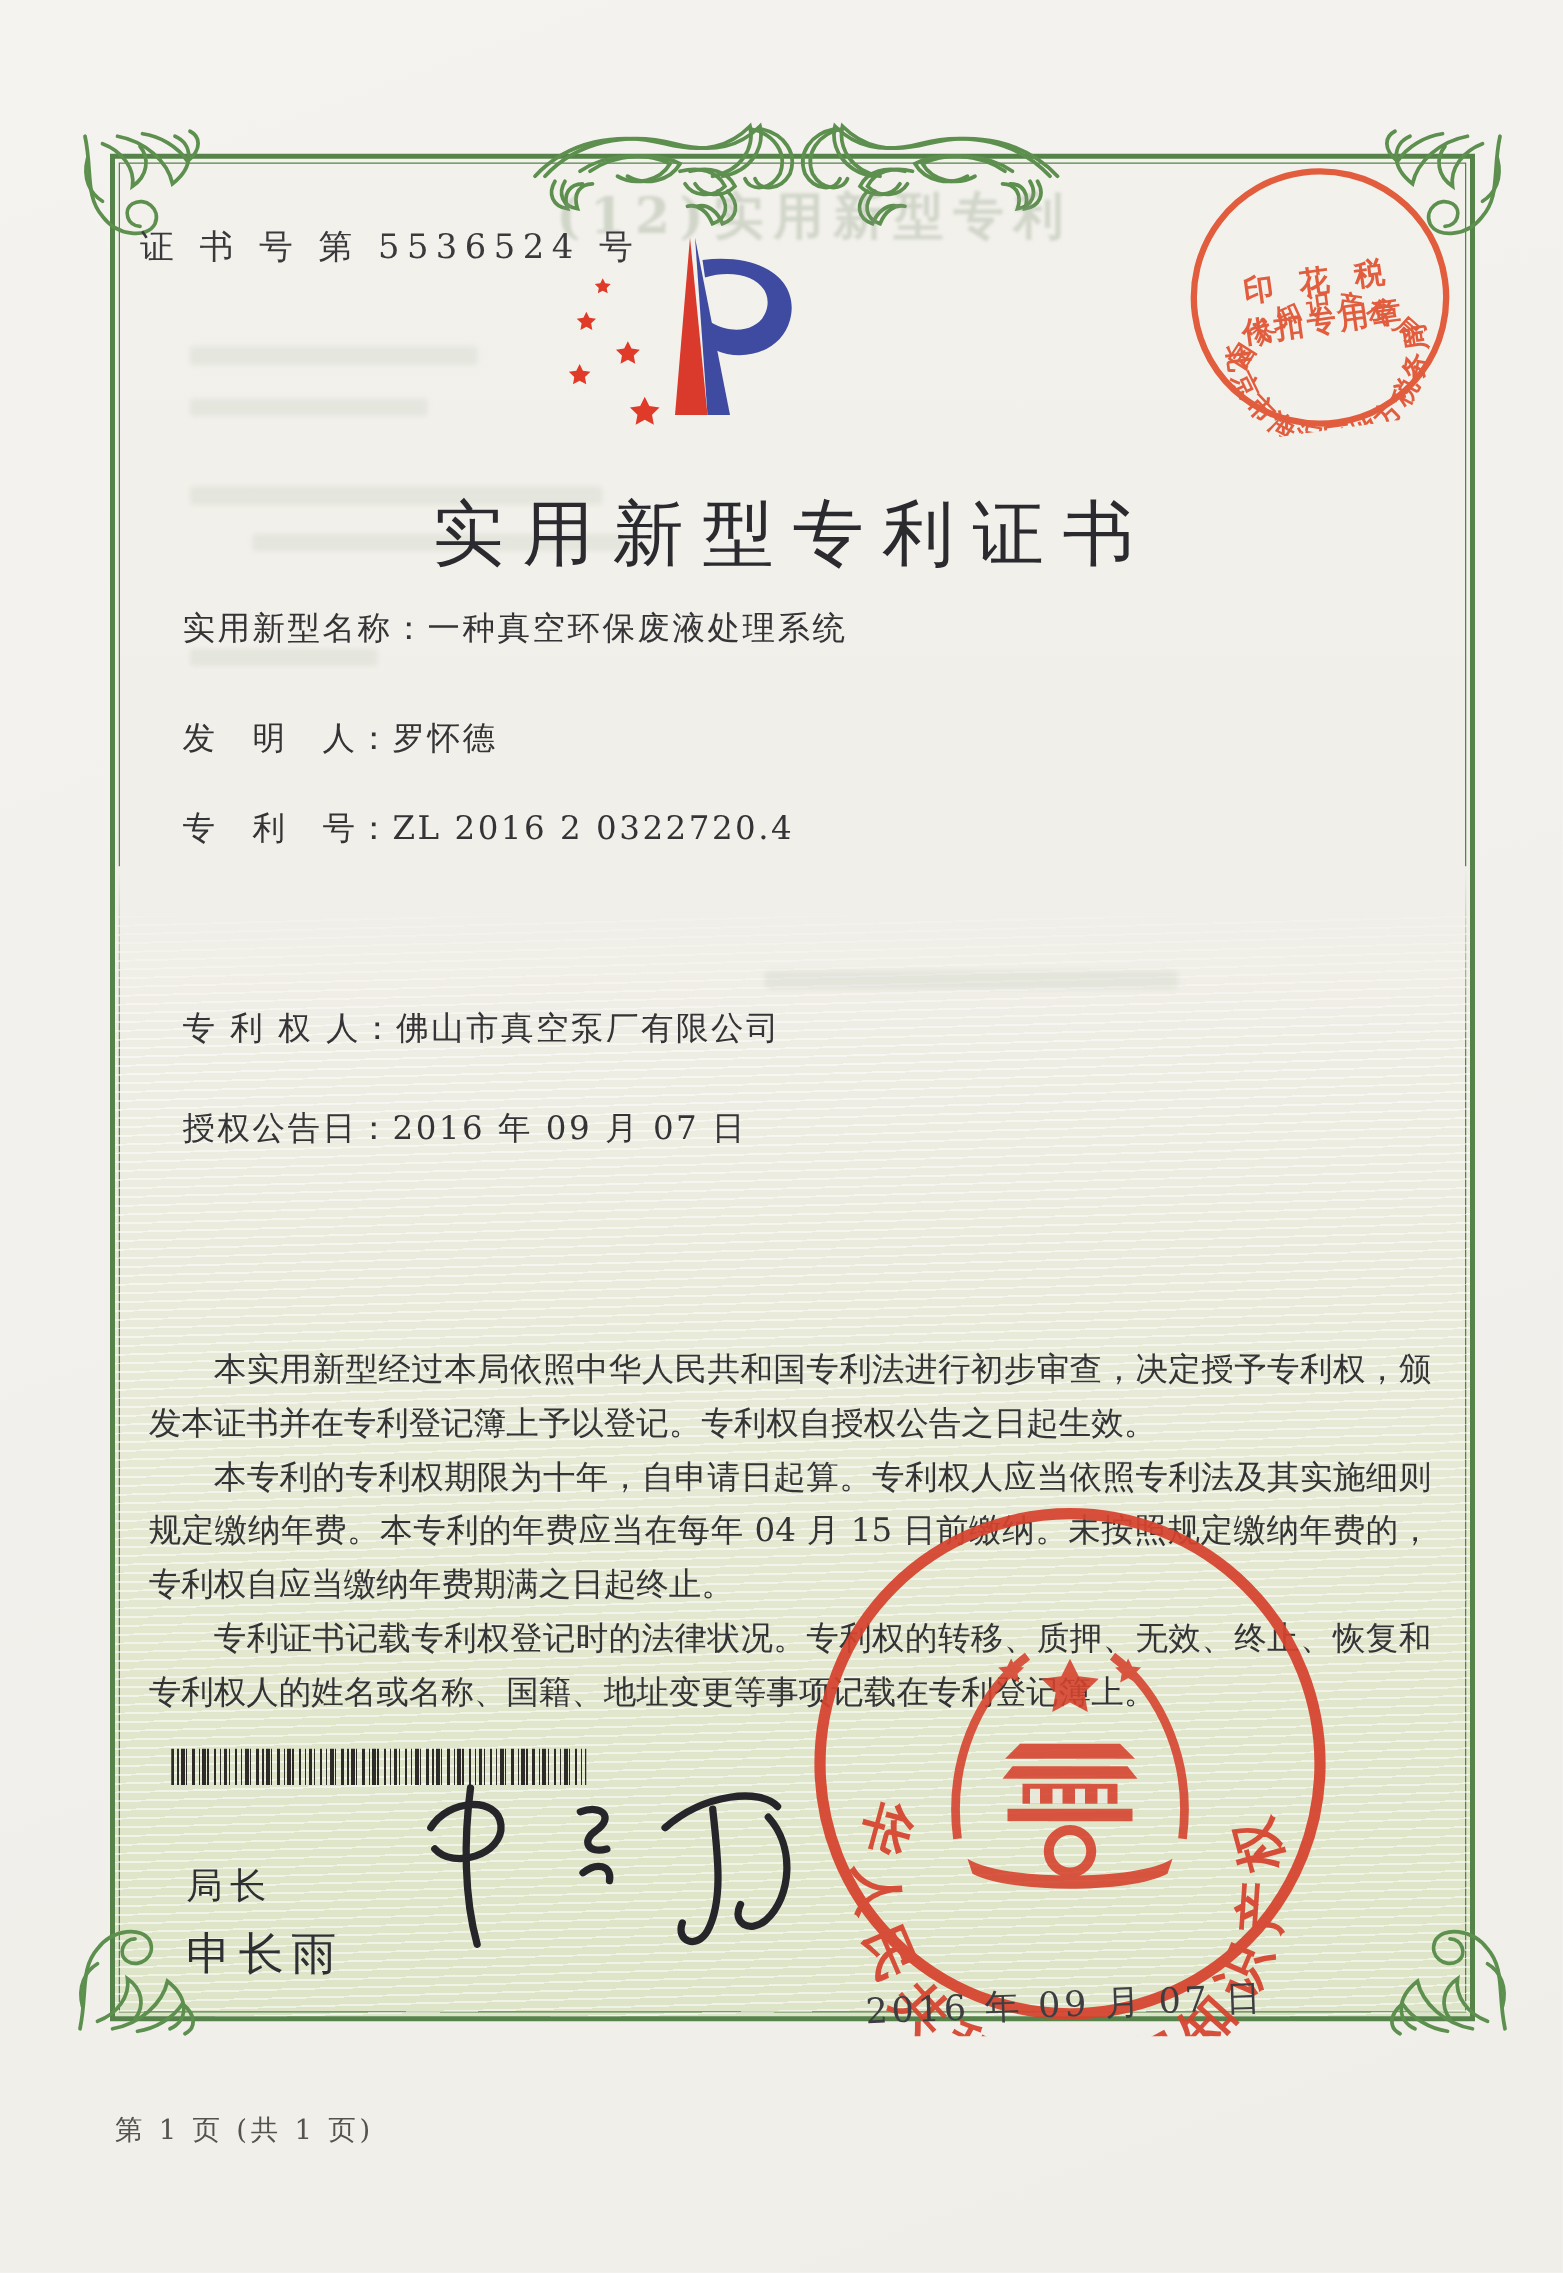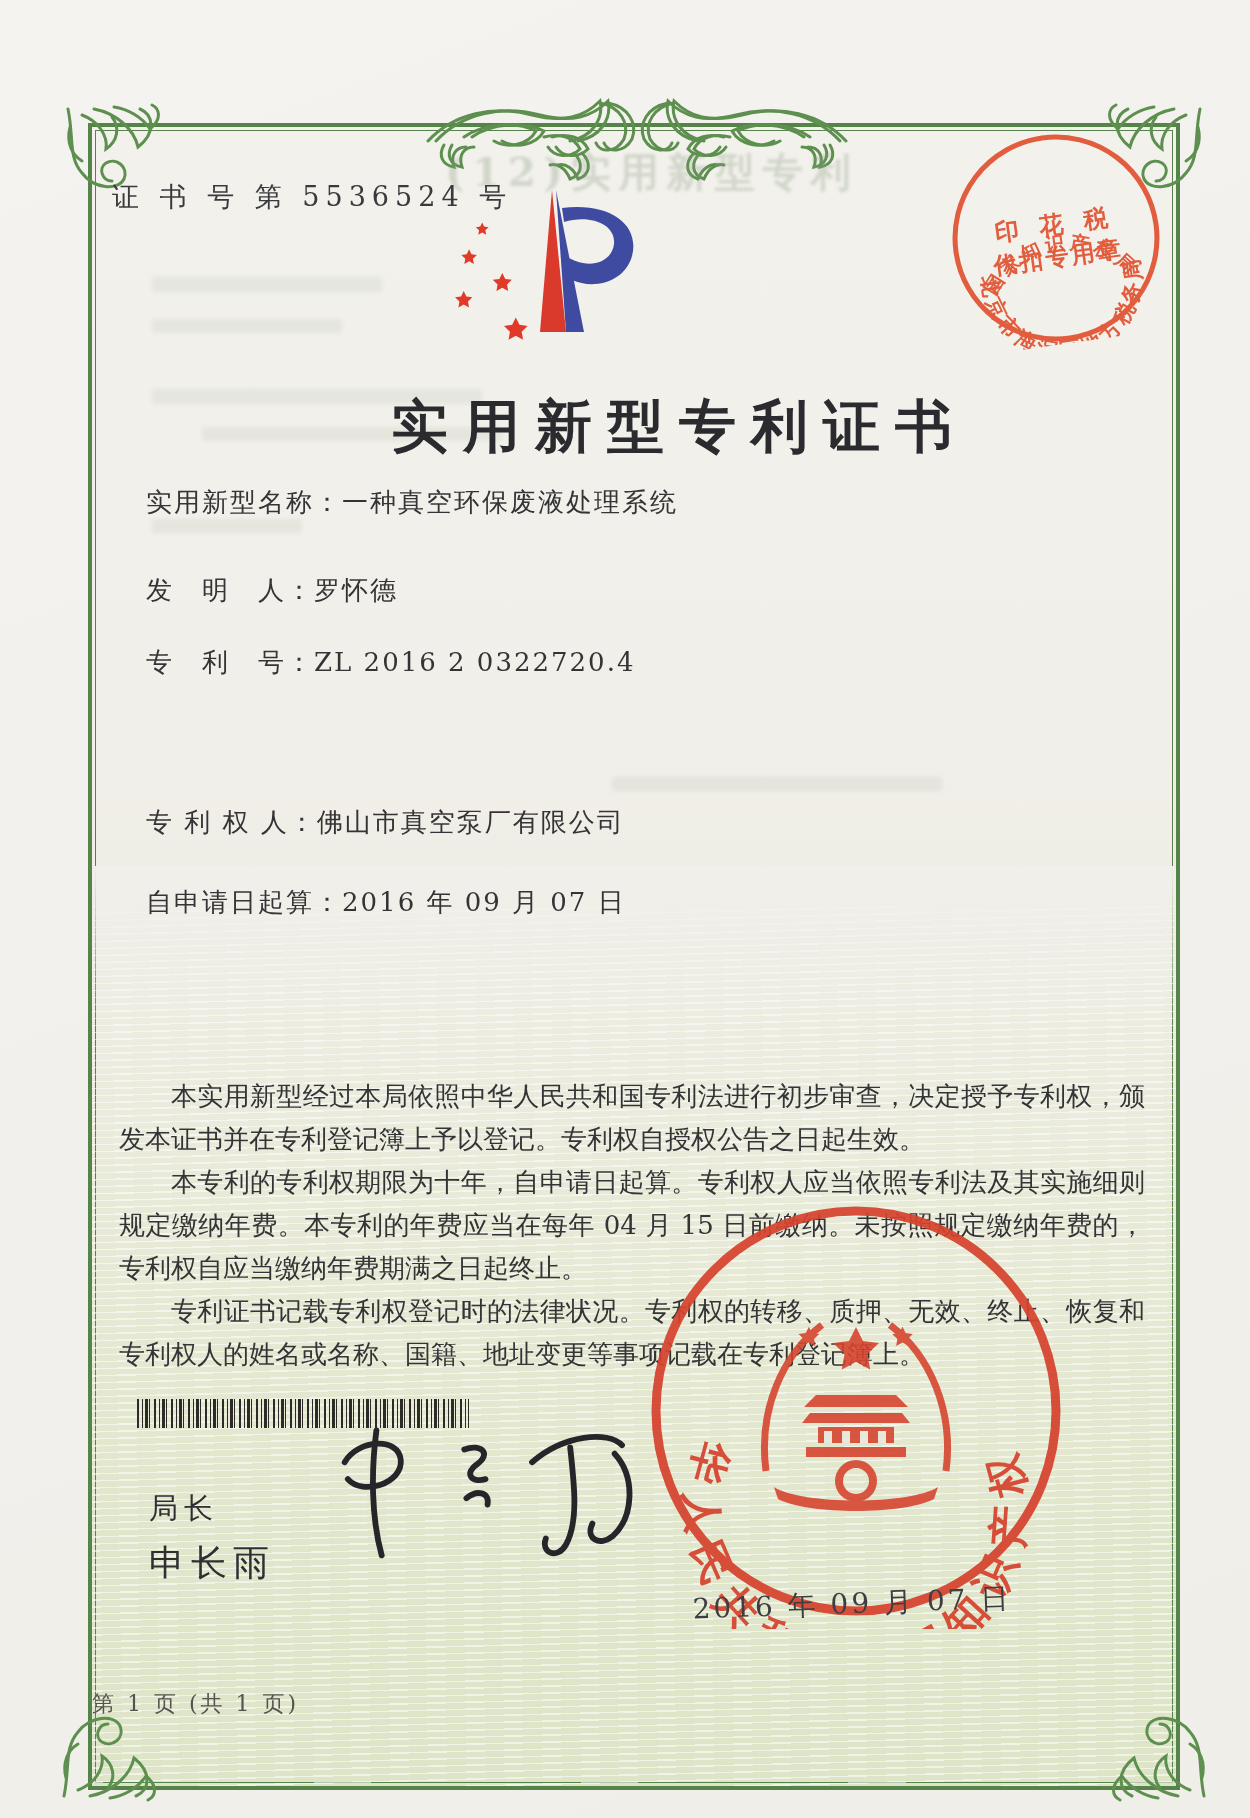"证 书 号 第 5536524" .frame { height: 1667px -> 1494px }
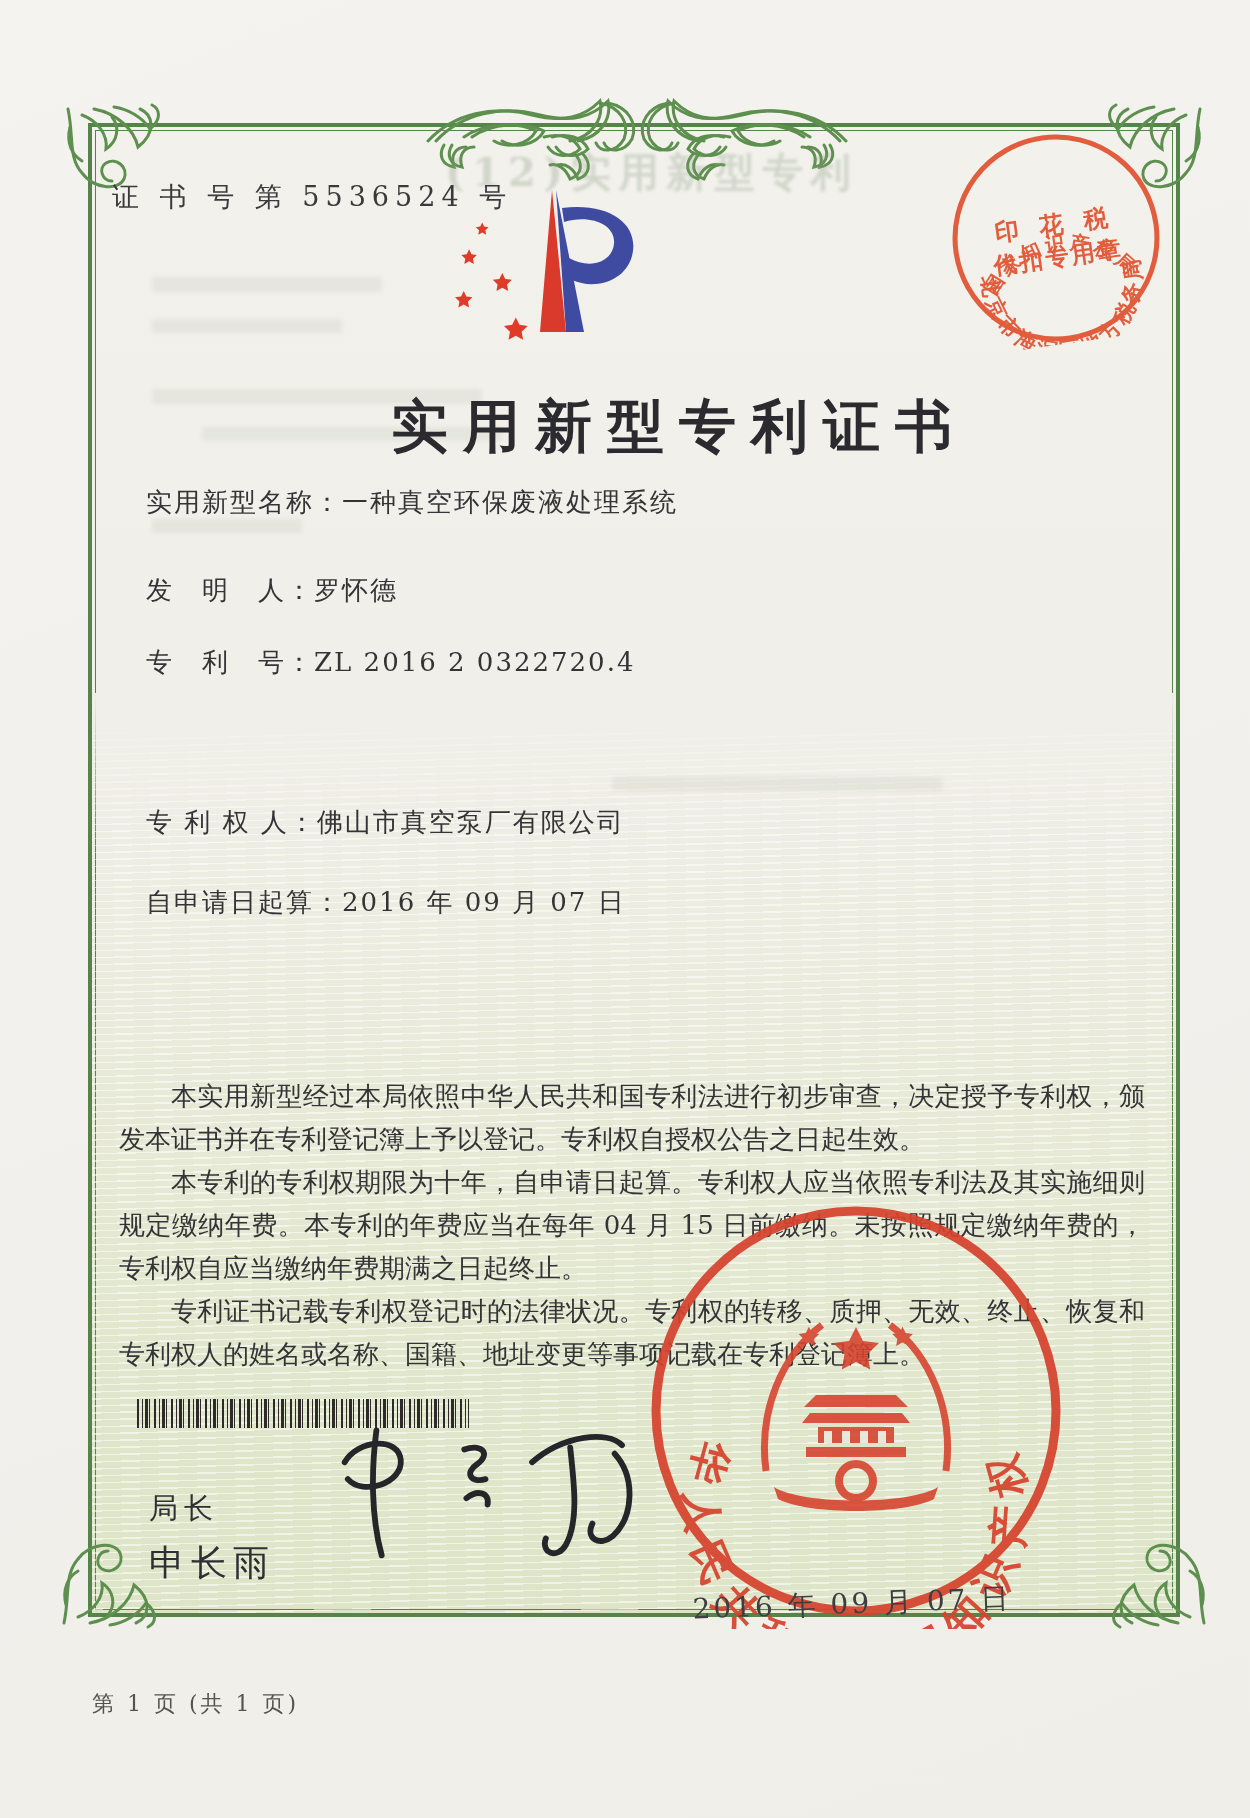"实用新型专利证书" .doc-title { font-weight: 700 -> 400; padding-left: 45px -> none }
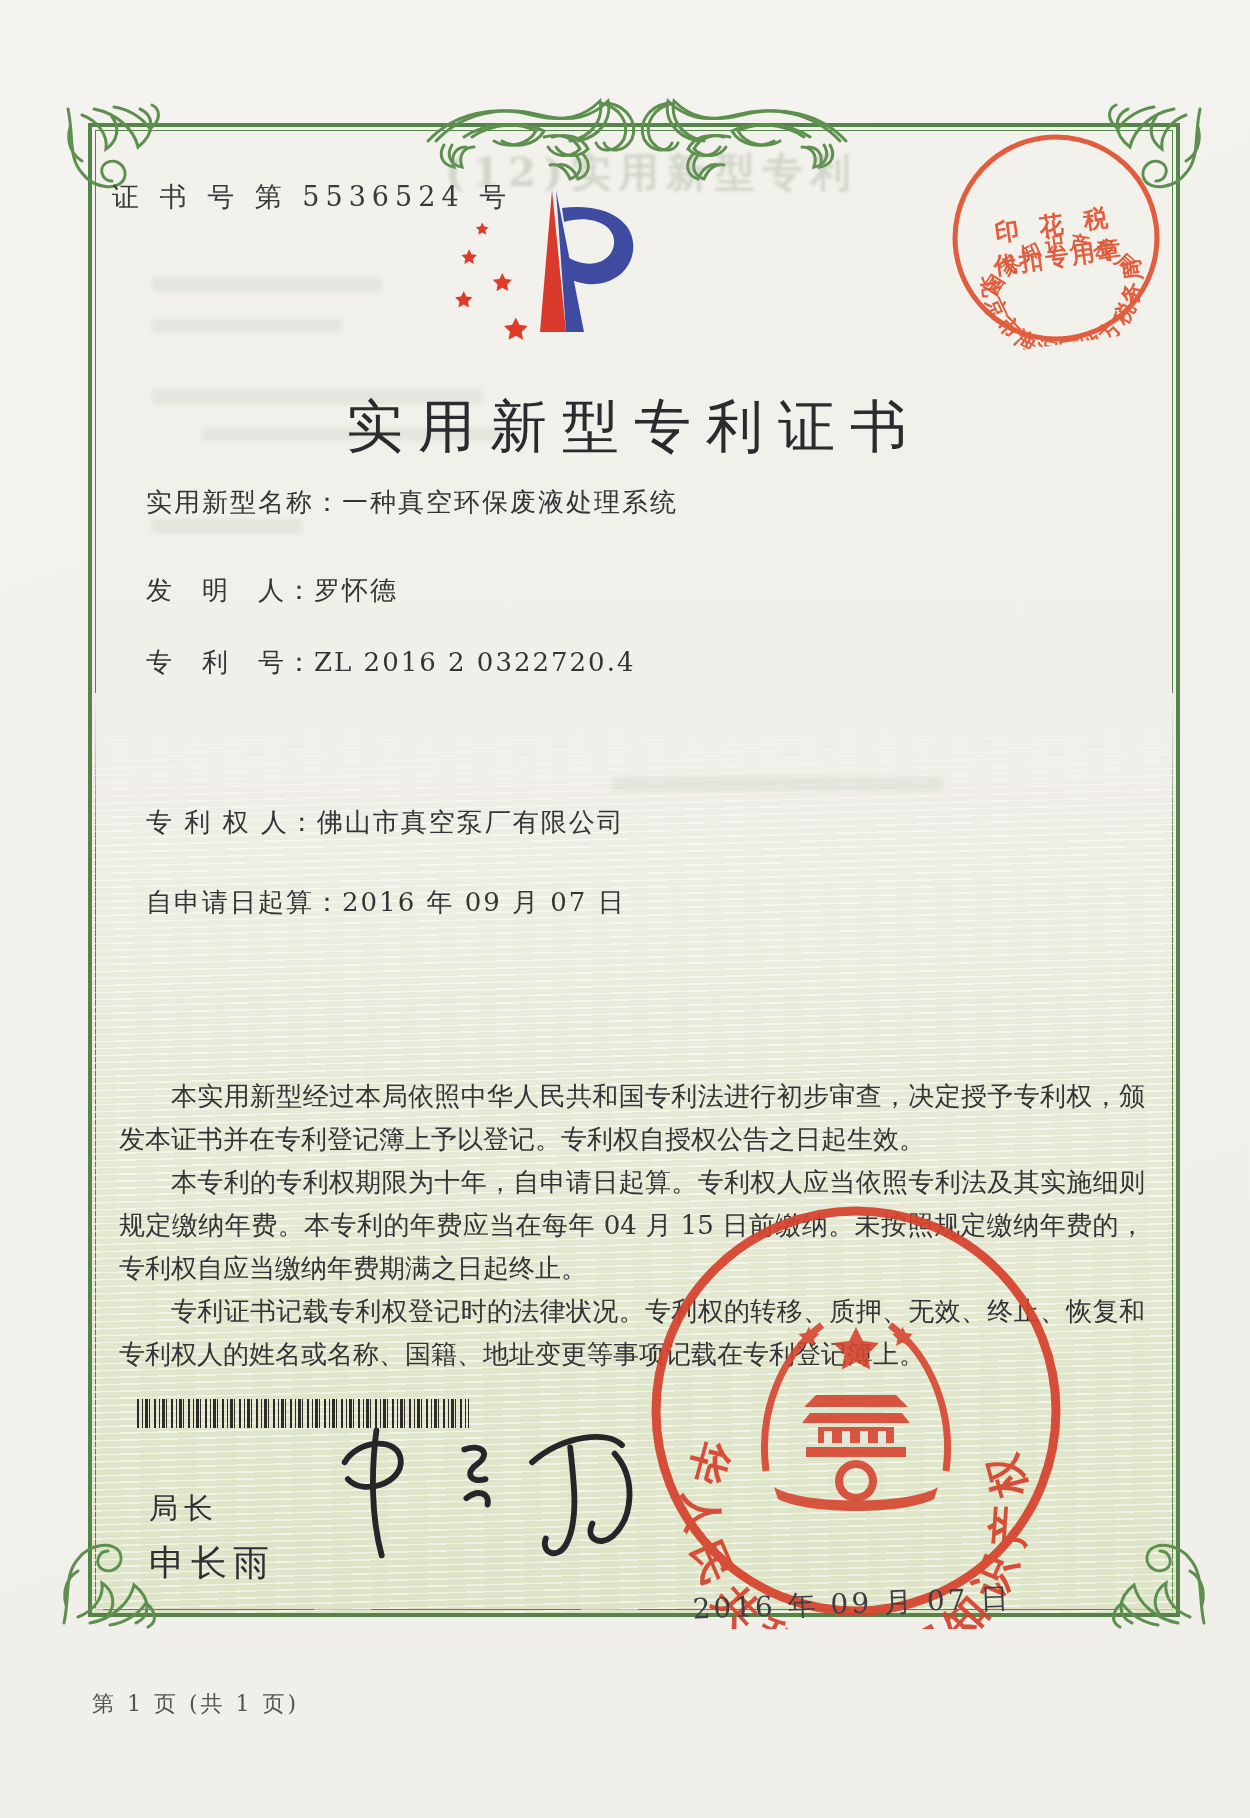"自申请日起算：" span { text: 自申请日起算 -> 授权公告日 }
